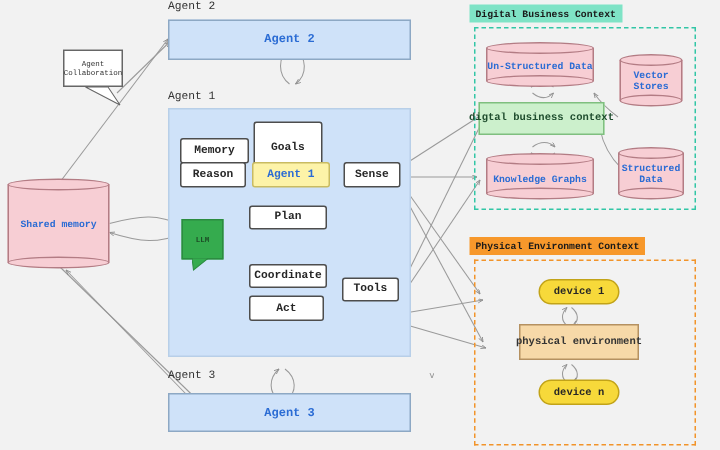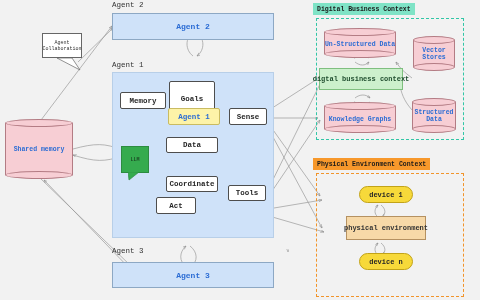"Reason" div.node { html: none -> <div> <span>Reason</span> </div> }
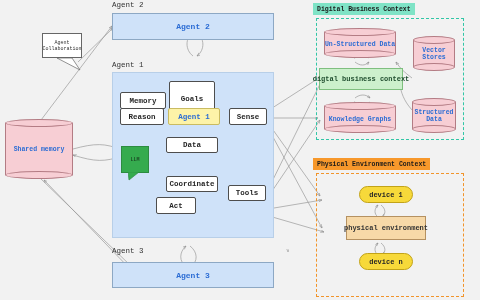"Data" span { text: Data -> Plan }
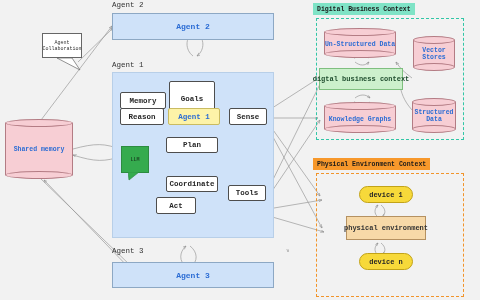"Act" div.node { left: 156px -> 166px; width: 40px -> 50px }
